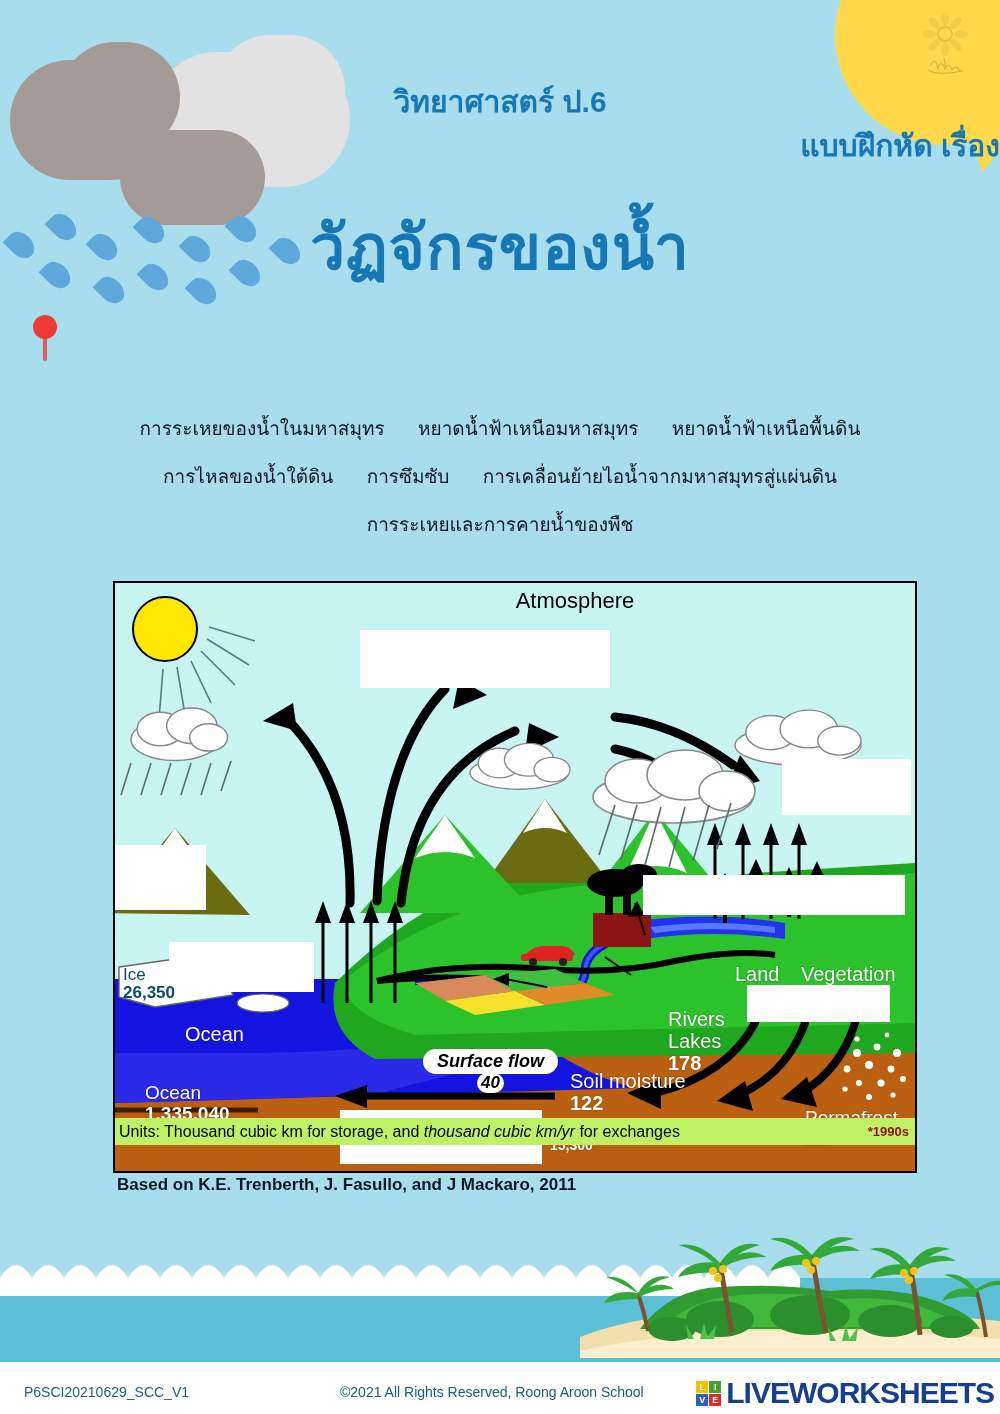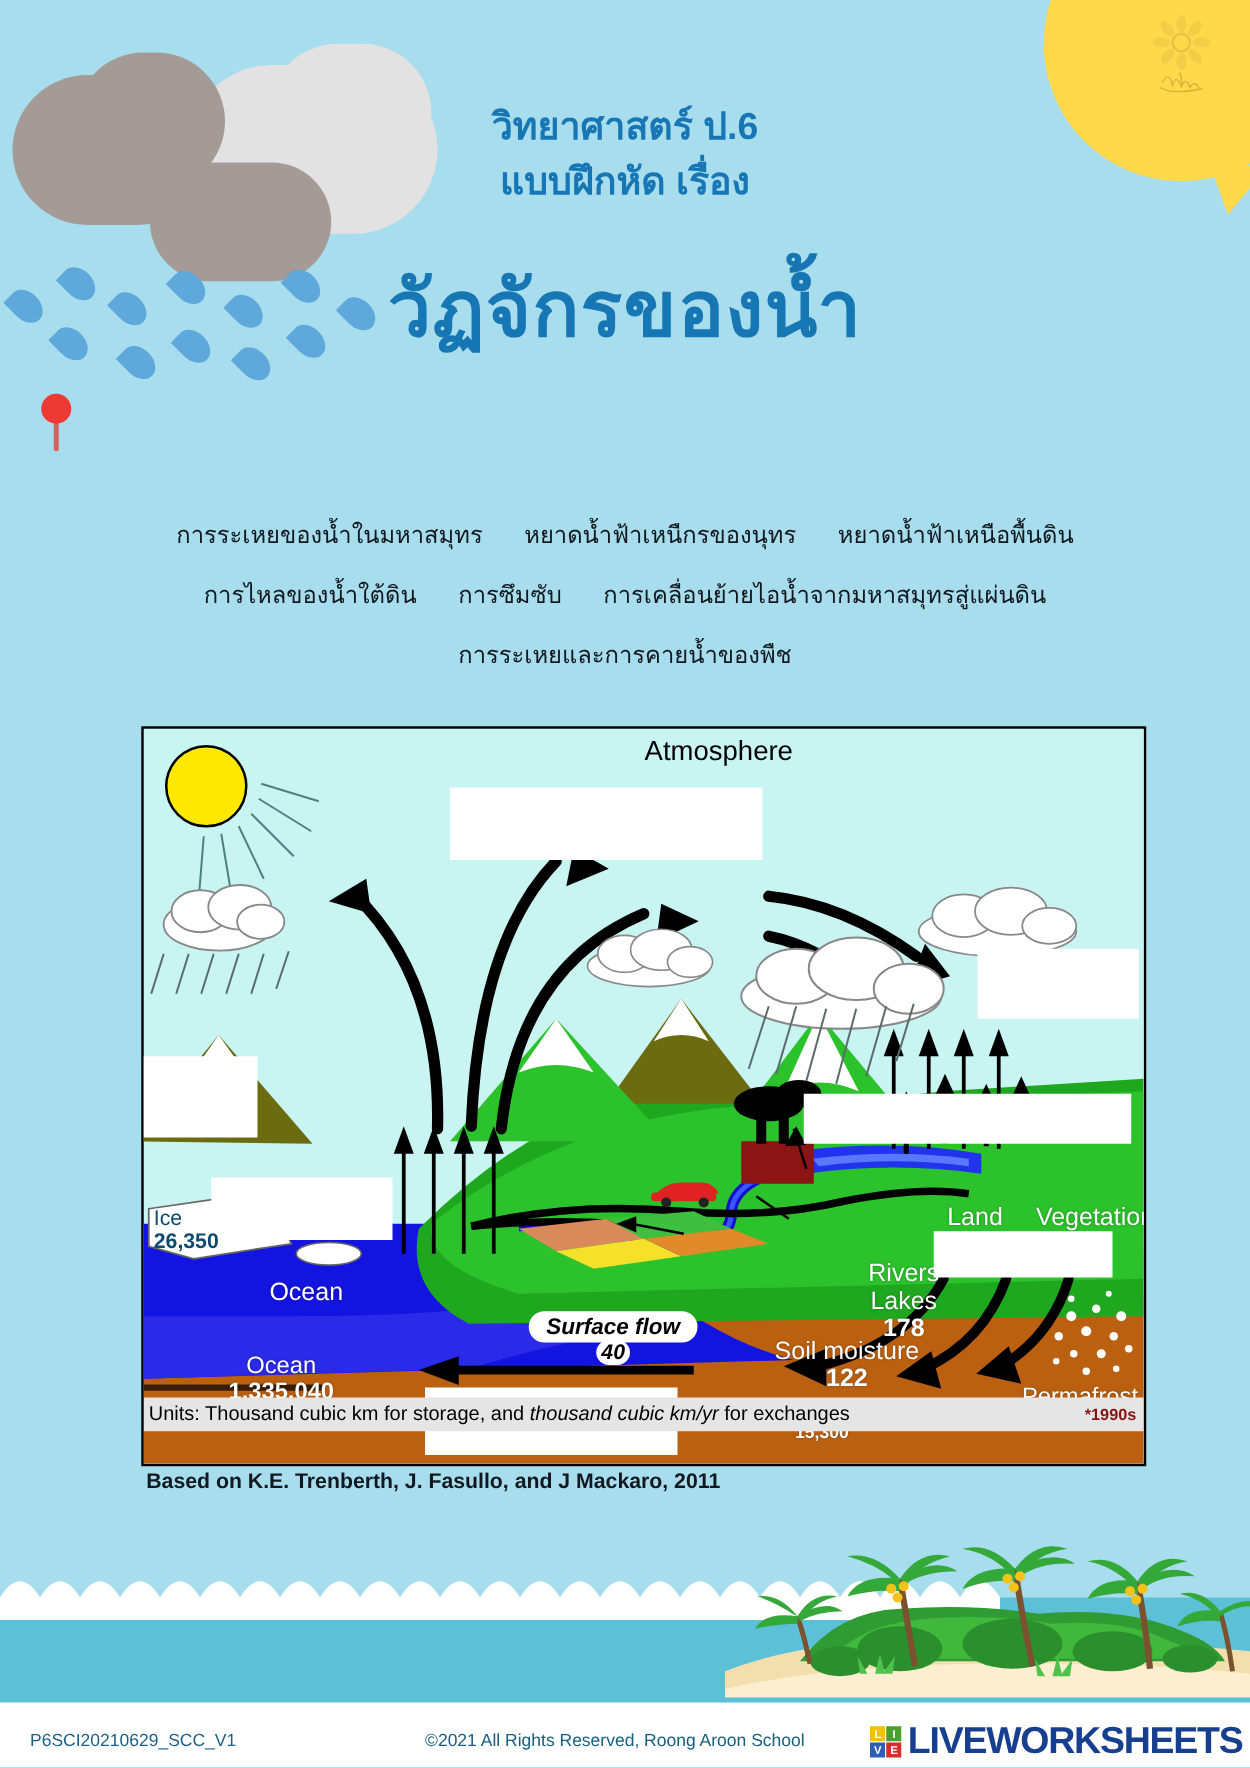"แบบฝึกหัด เรื่อง" .title-sub .ln2 { text-align: none -> right }
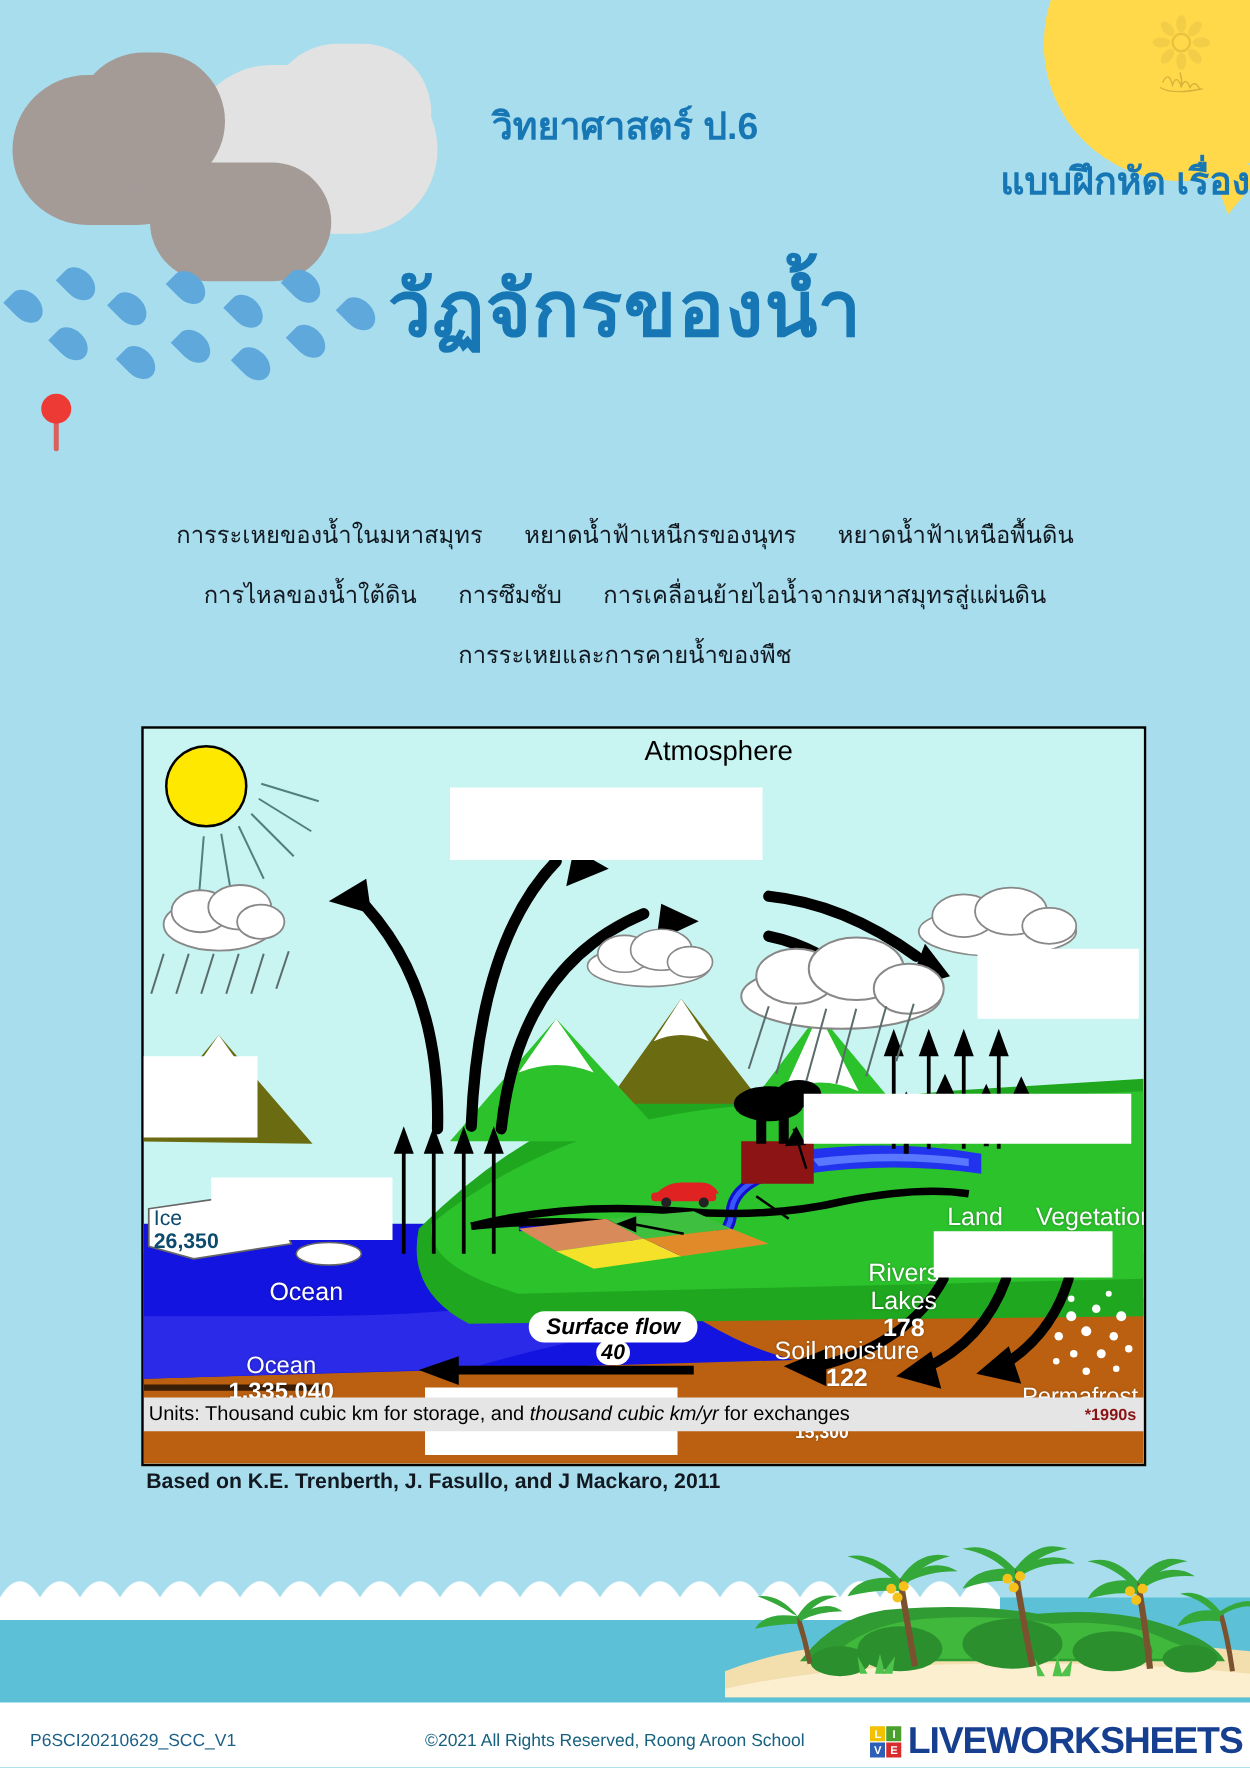"หยาดน้ำฟ้าเหนืกรของนุทร" span.pr { text: หยาดน้ำฟ้าเหนืกรของนุทร -> หยาดน้ำฟ้าเหนือมหาสมุทร }
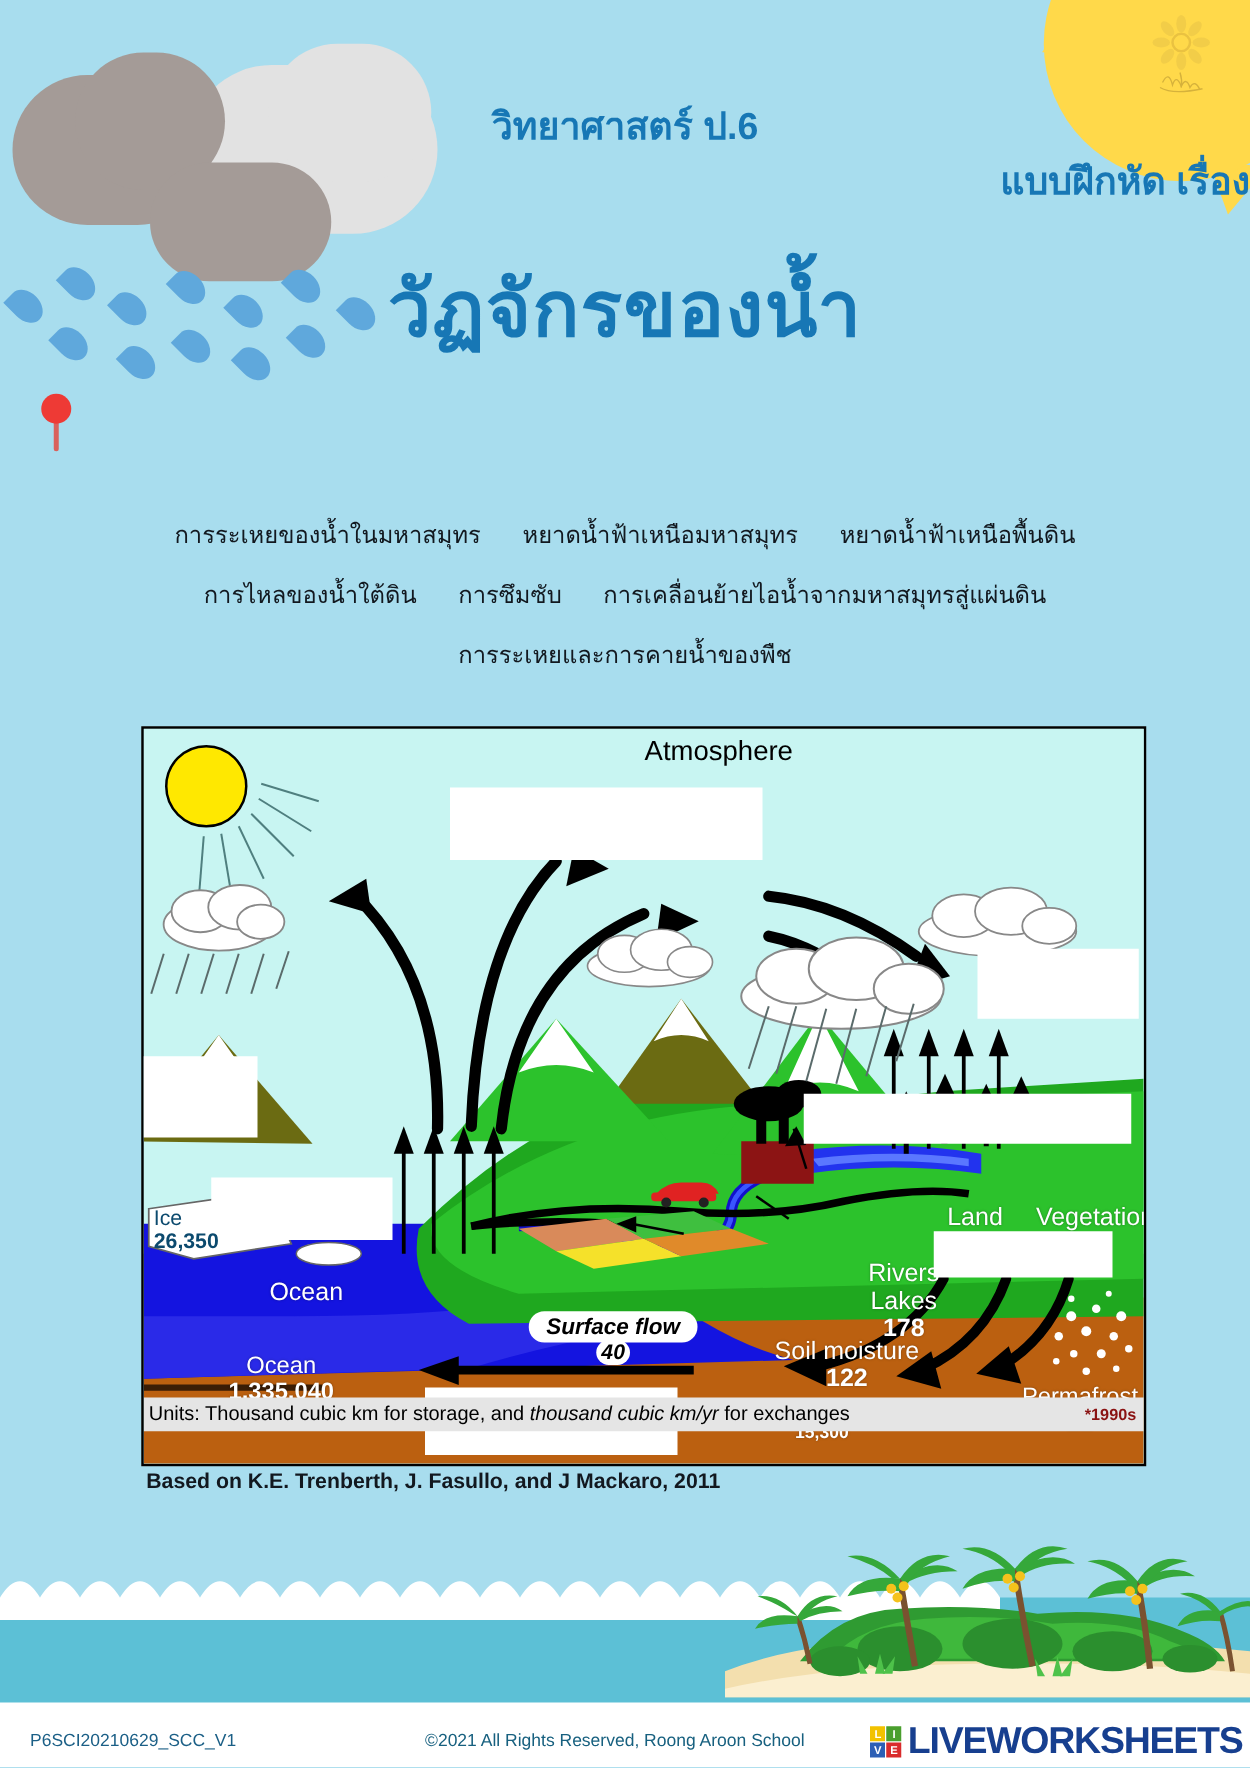"Land" .lbl { text-align: center -> left }
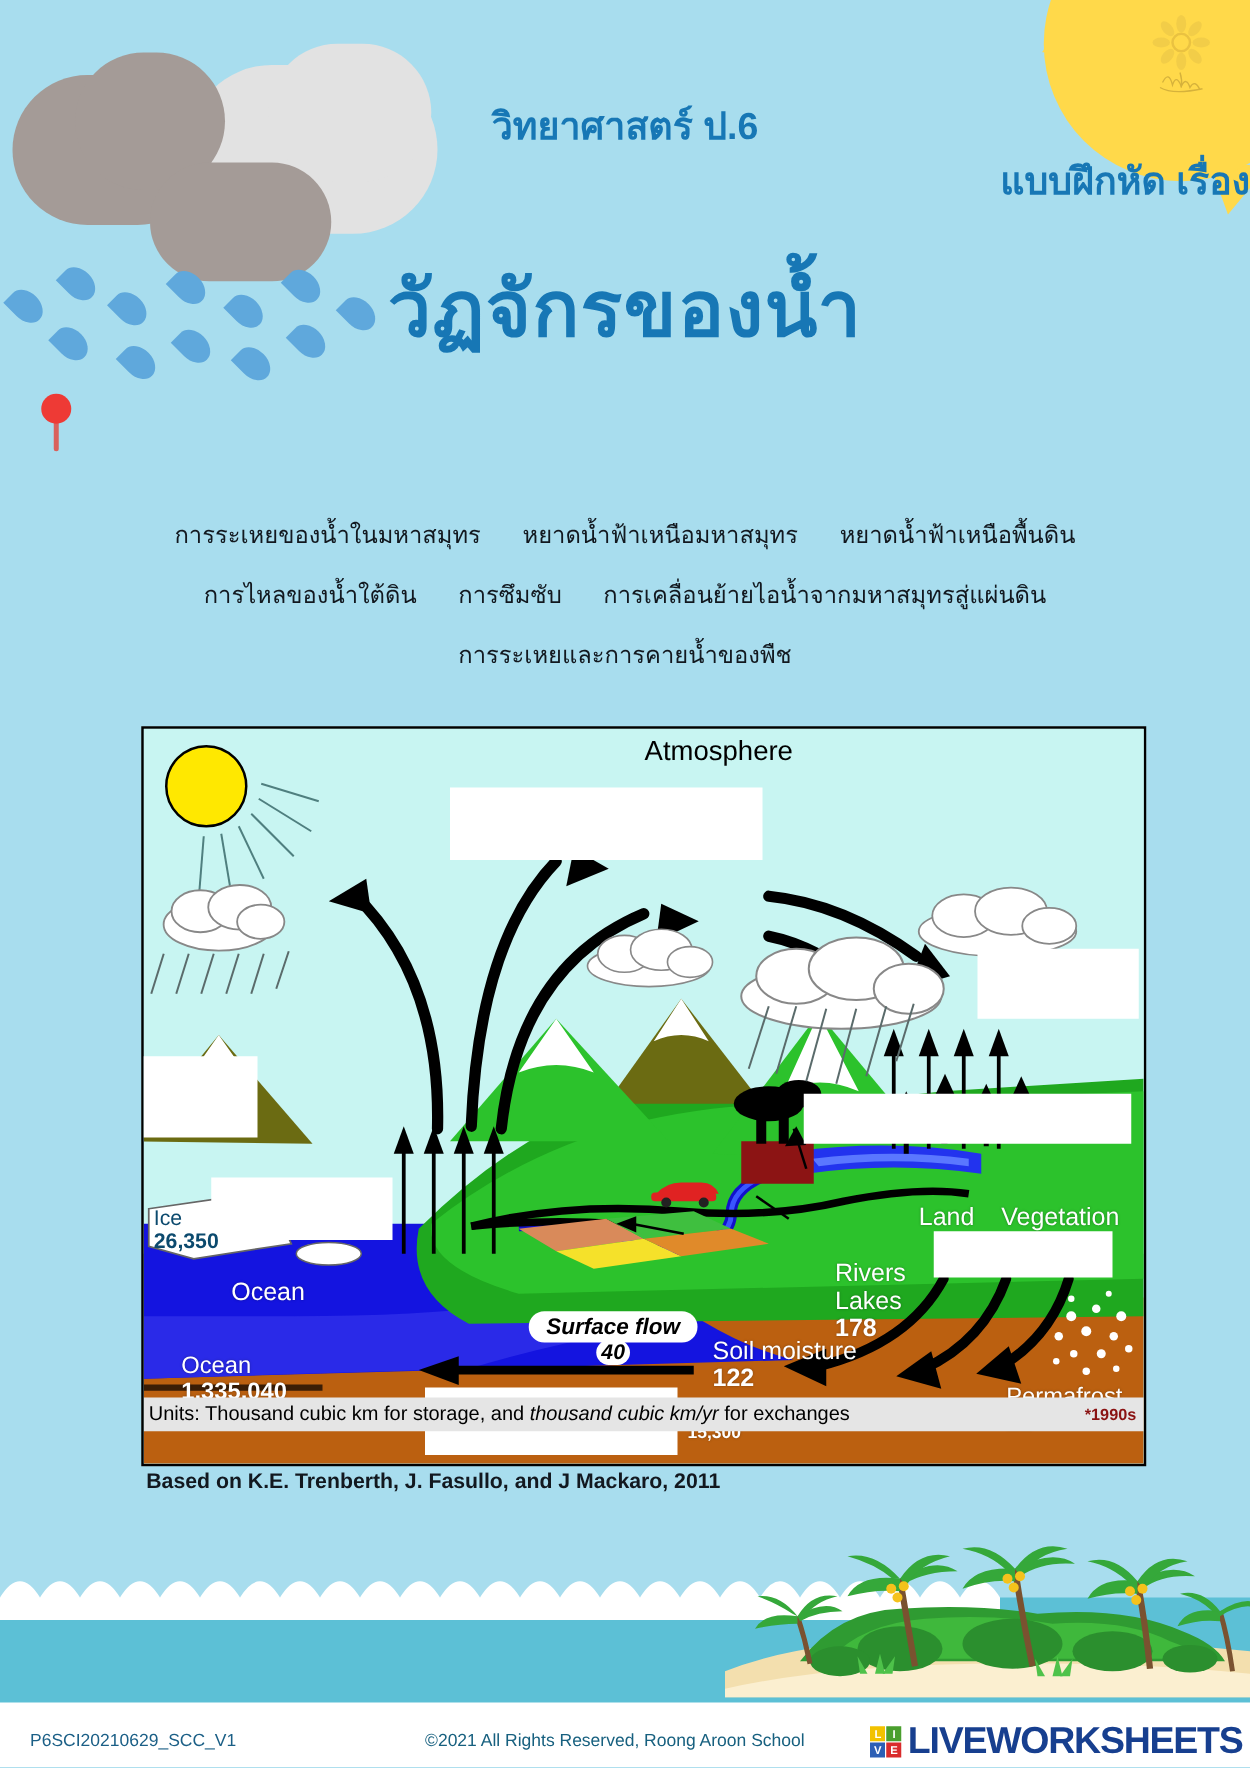"Units: Thousand cubic km for" .units { background: #e5e5e5 -> #bef264 }
